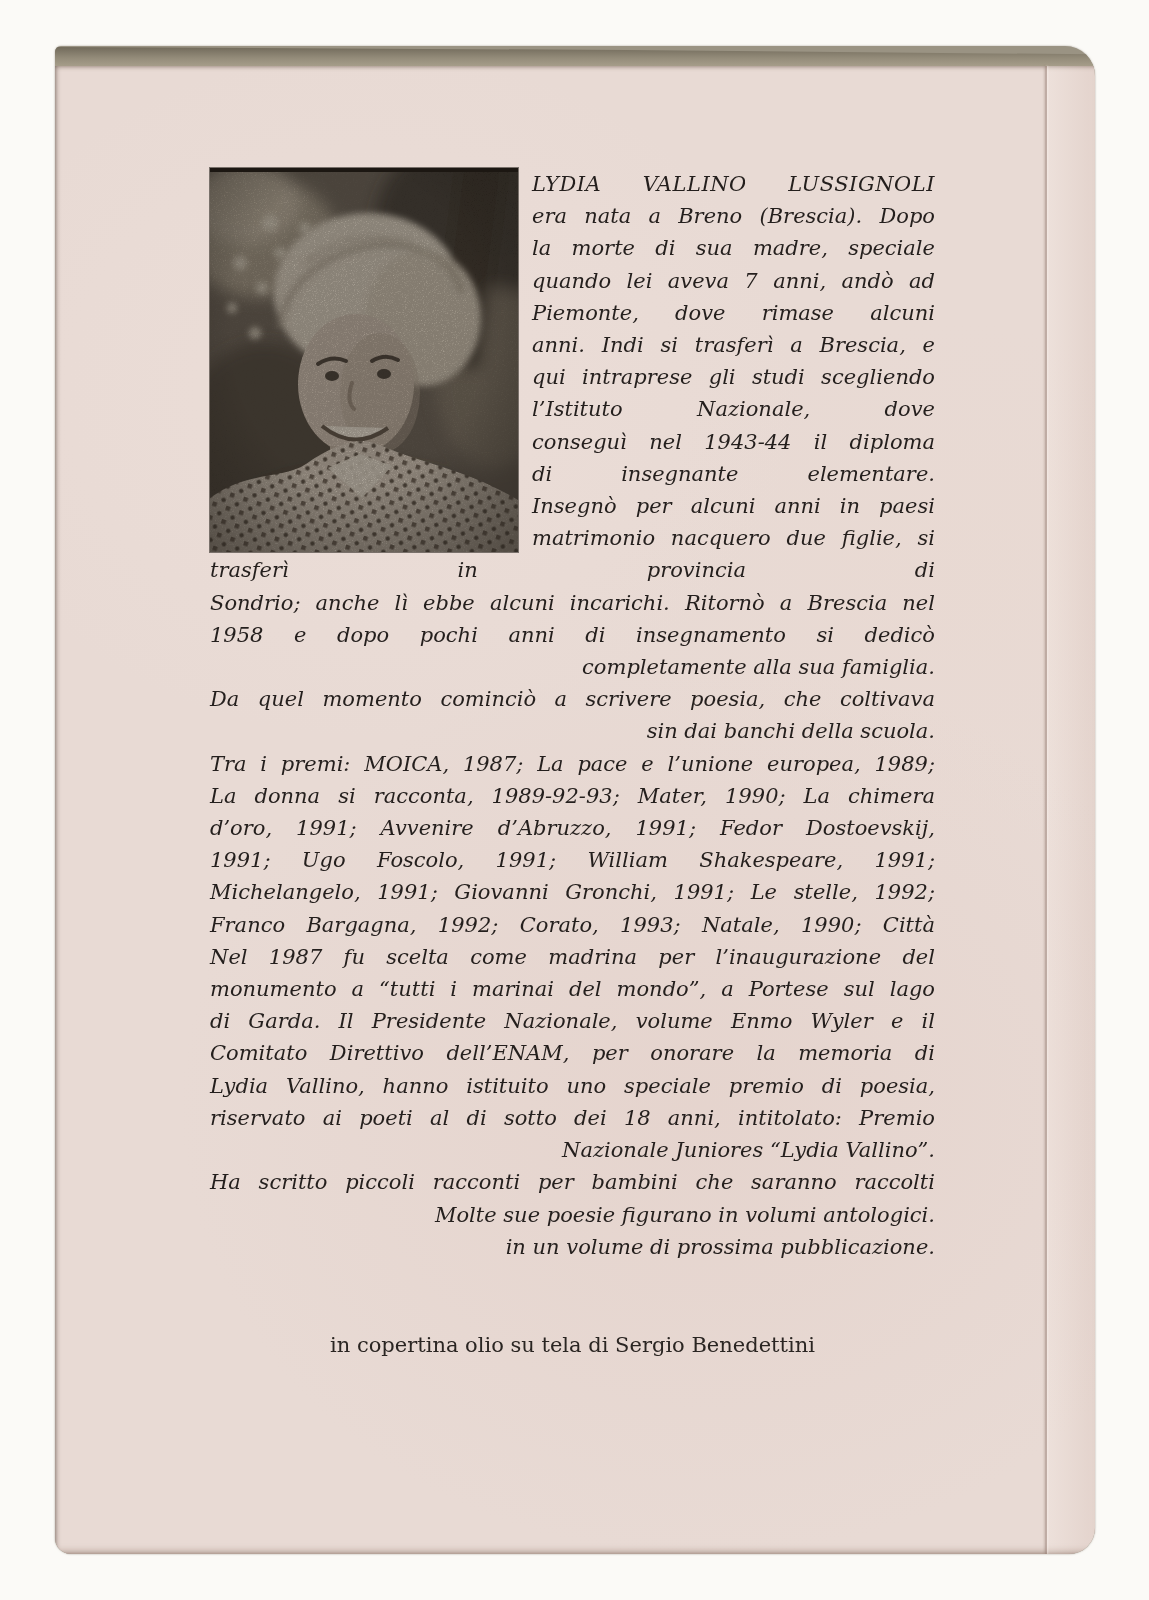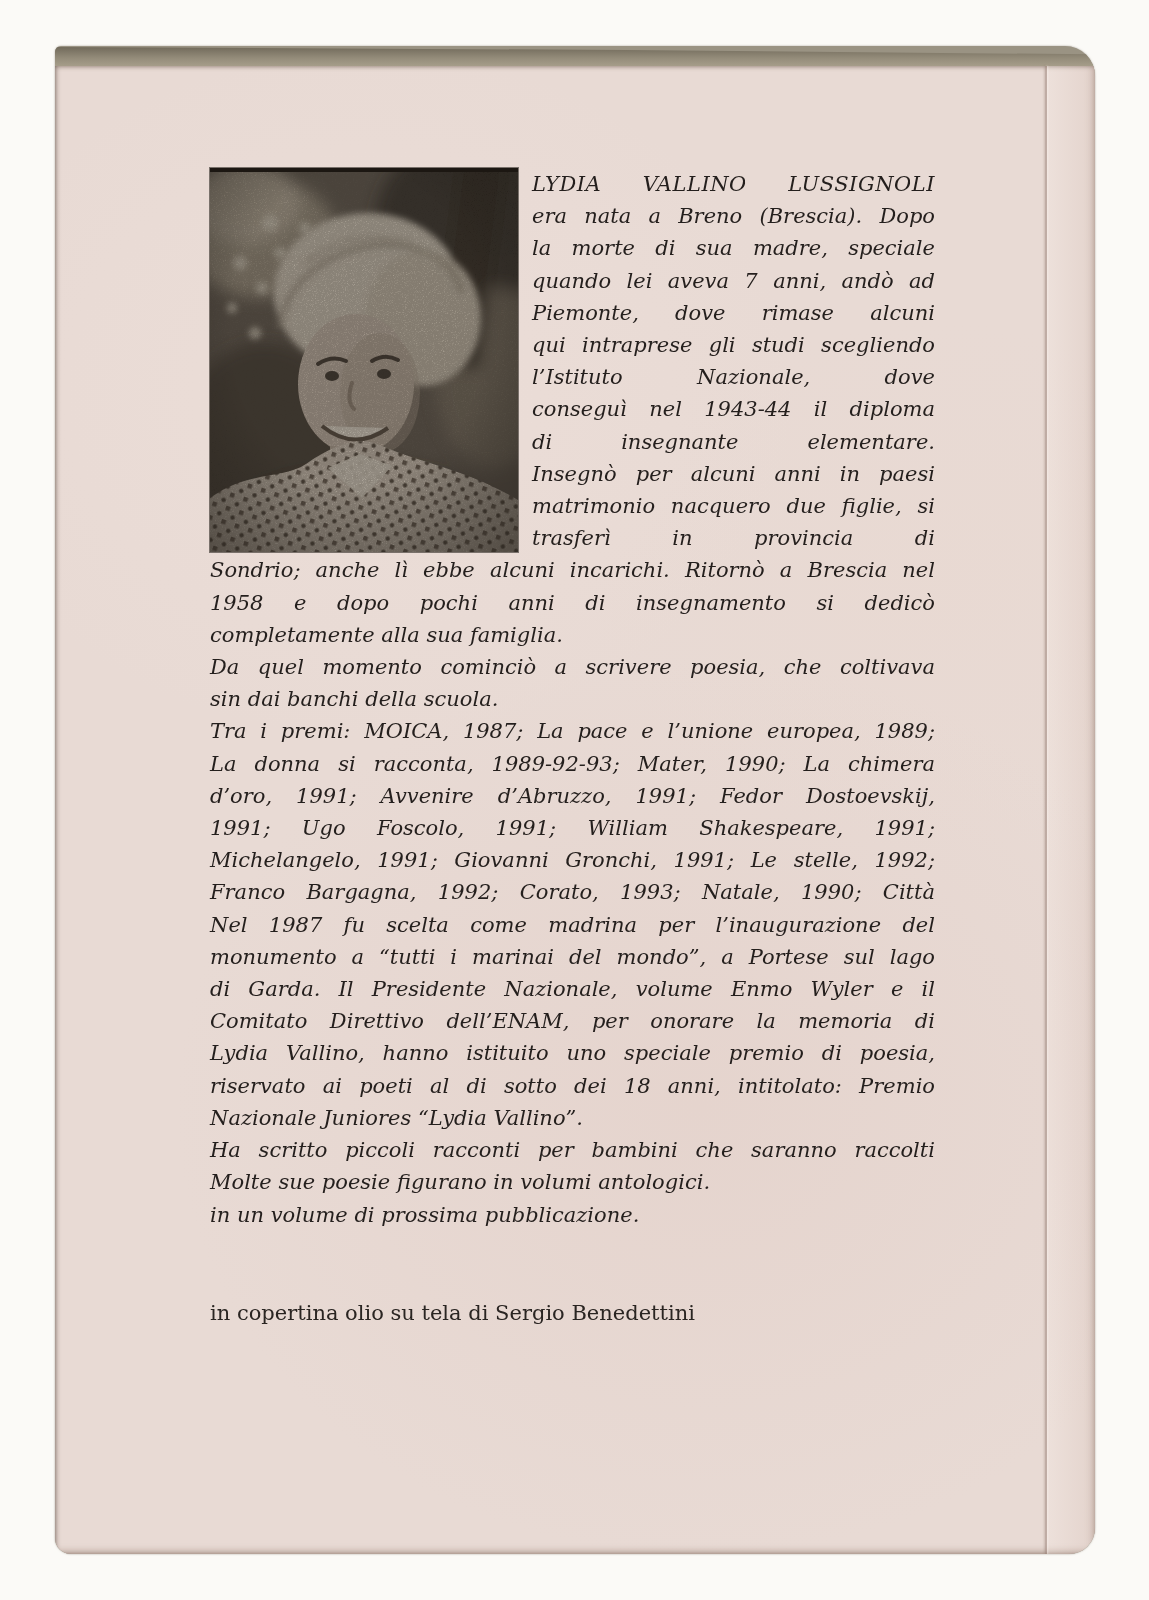"LYDIA VALLINO LUSSIGNOLI" .cover { padding-left: none -> 8px }
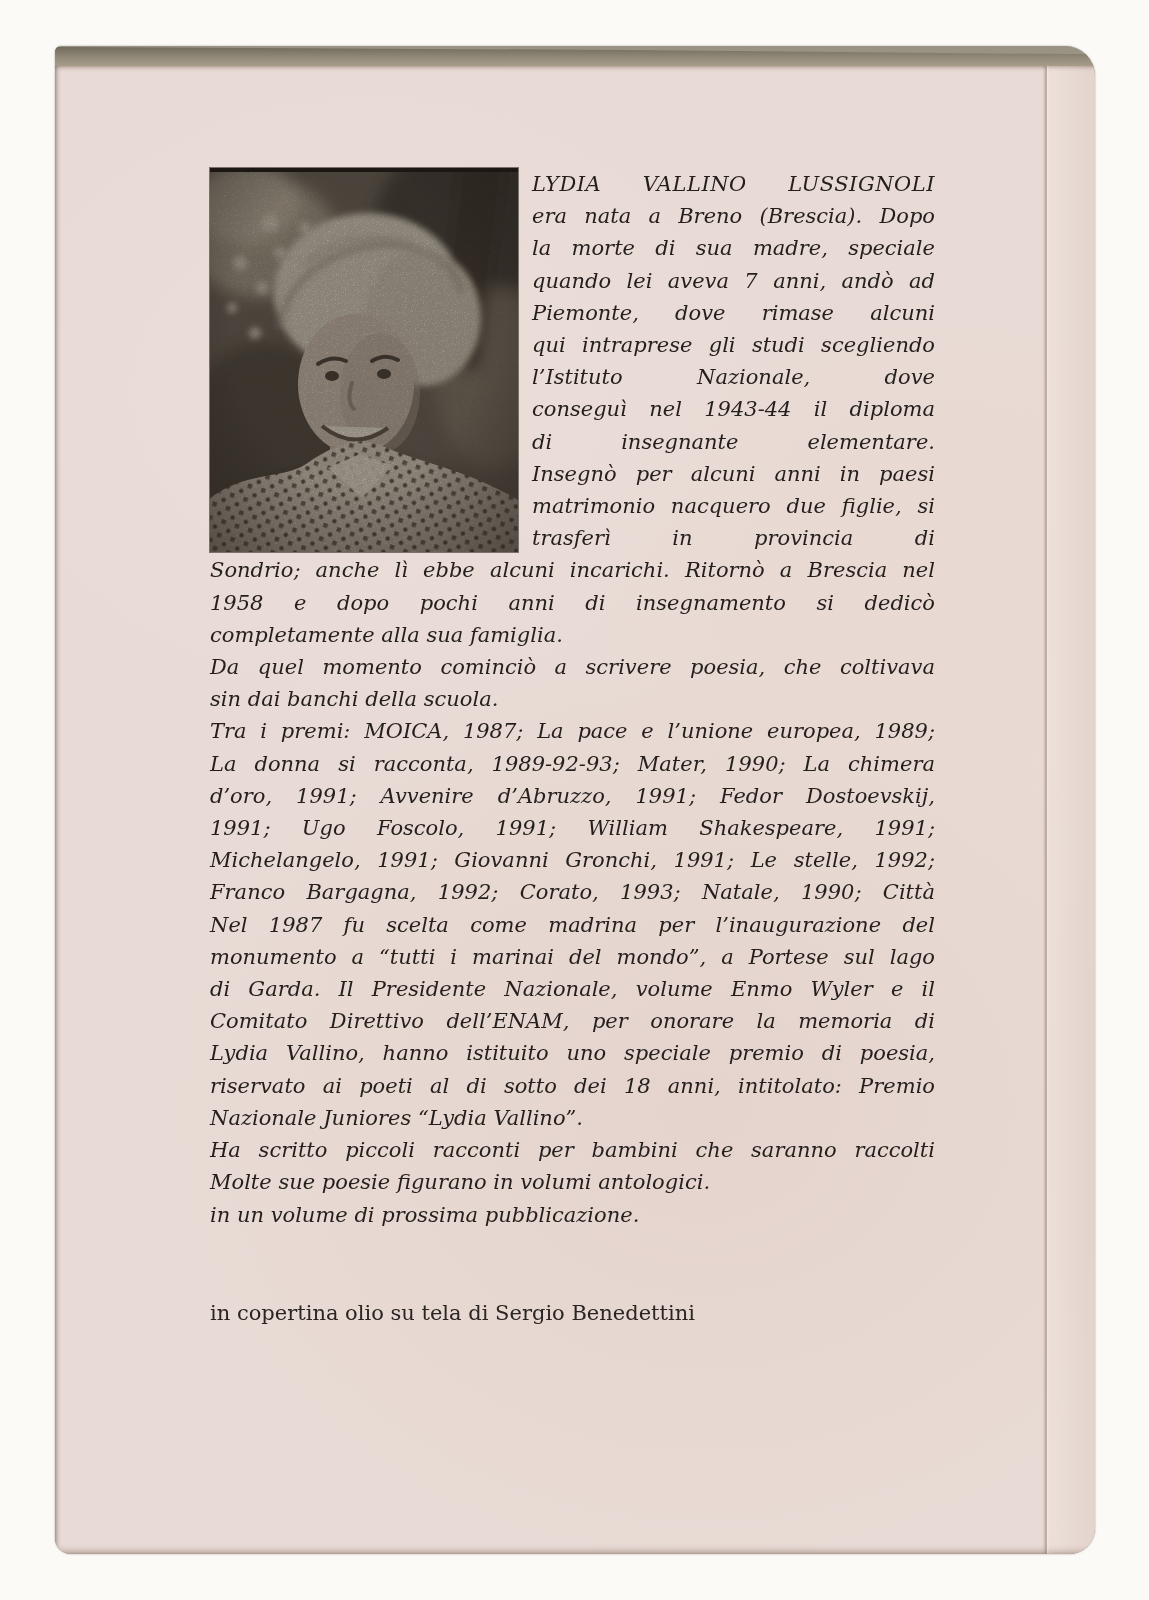"anni. Indi si trasferì a" div.line { html: none -> <div>anni. Indi si trasferì a Brescia, e</div> }
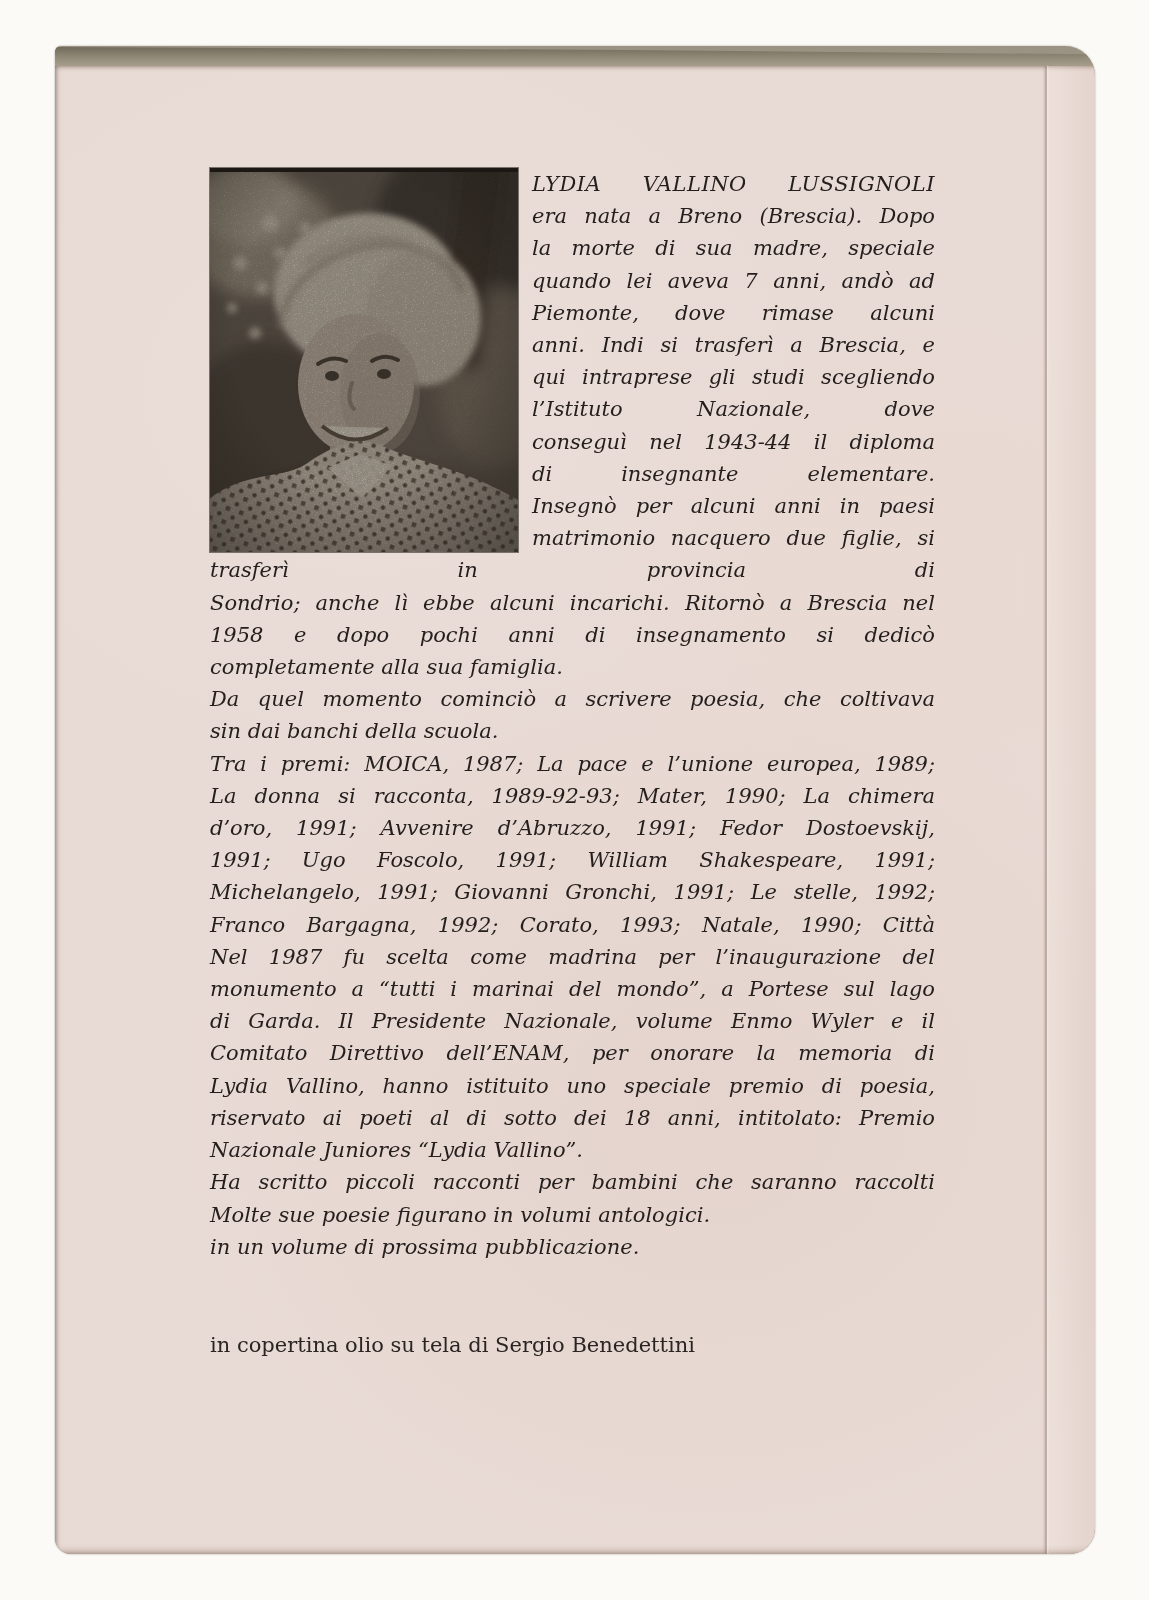"completamente alla sua famiglia." .line { text-align: left -> right }
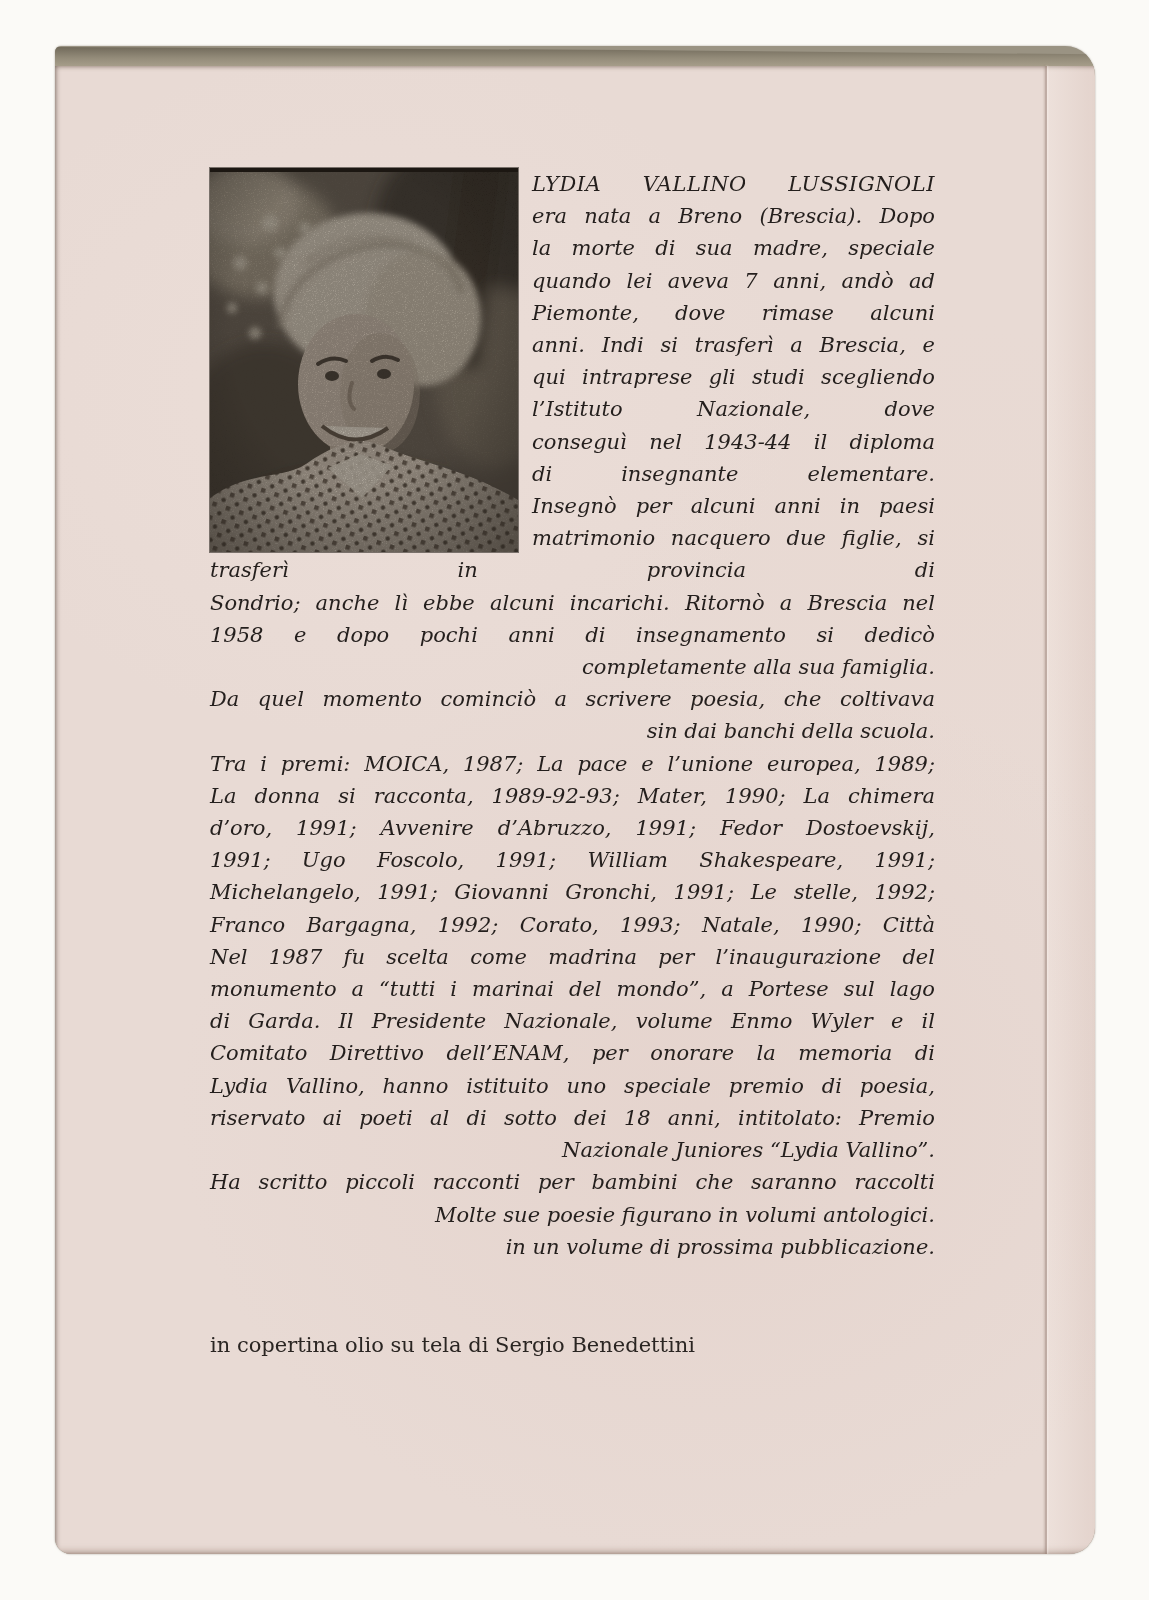"in copertina olio su tela" .caption { text-align: none -> center }
